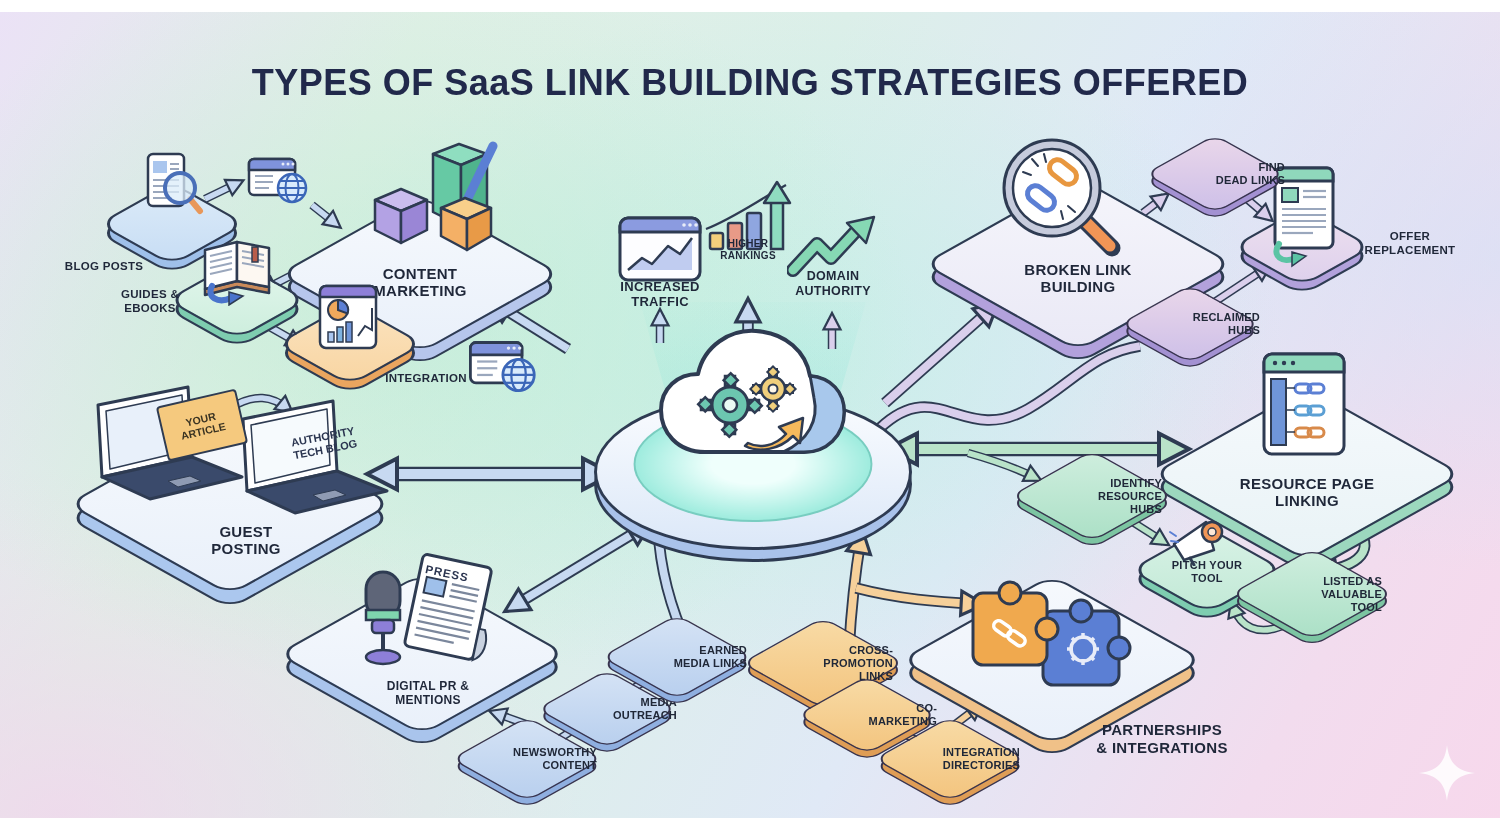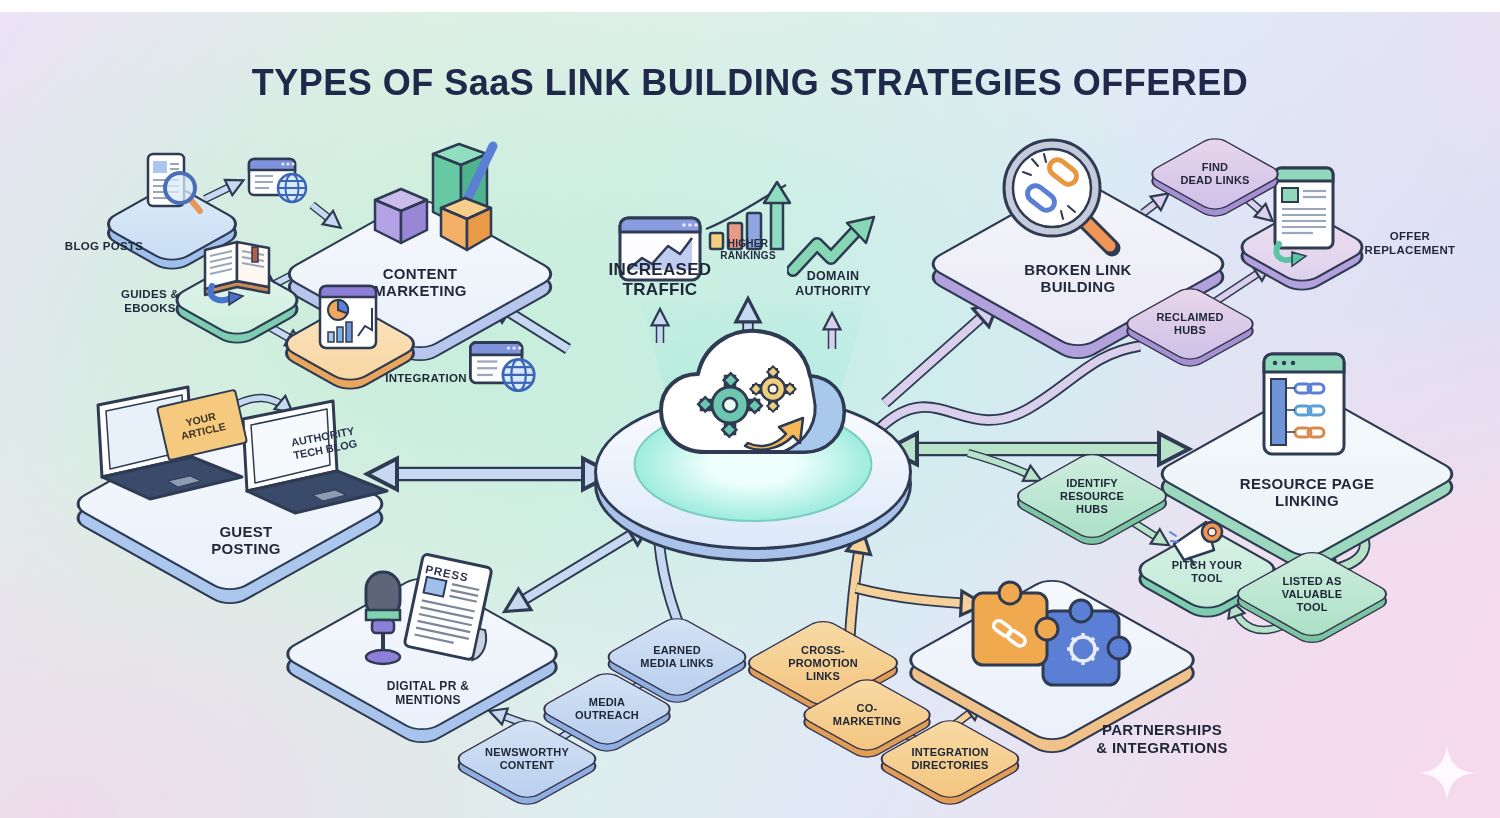"FIND" .dlab { text-align: center -> right }
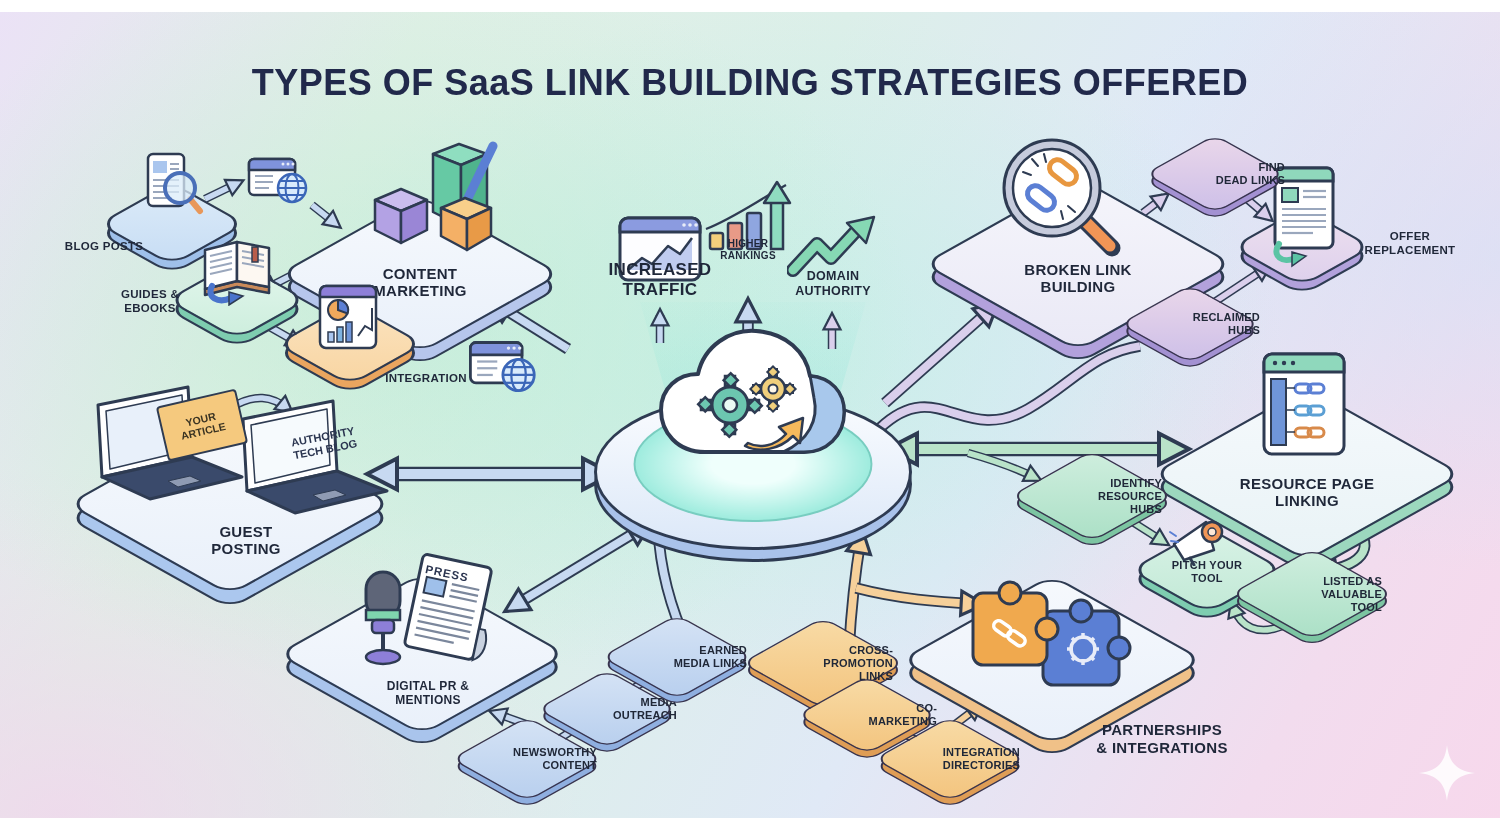"BLOG POSTS" div.lbl { top: 235px -> 255px }
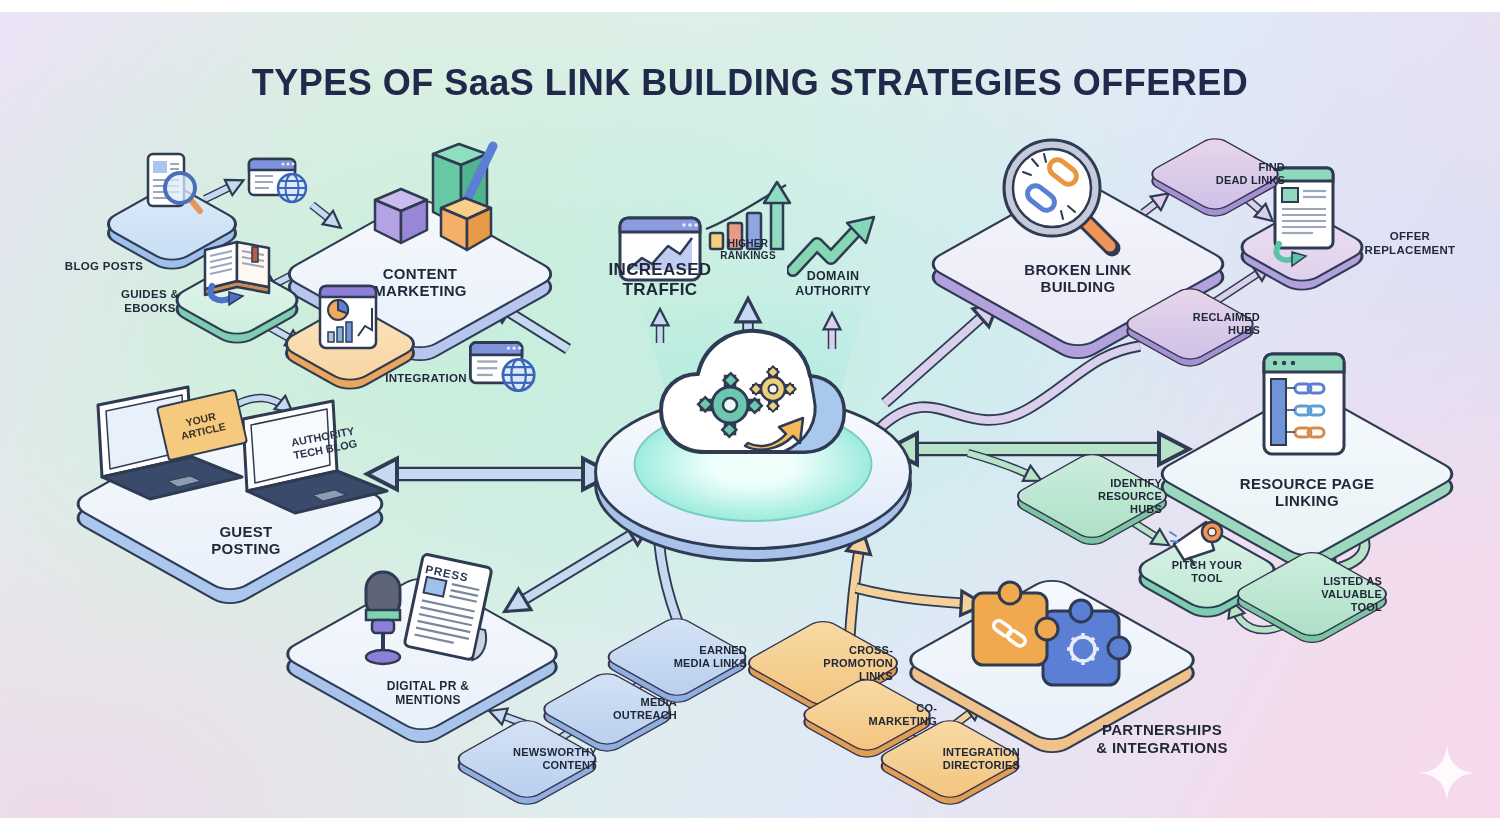"INCREASED" div.lbl { font-size: 17px -> 13px; top: 268px -> 282px }
